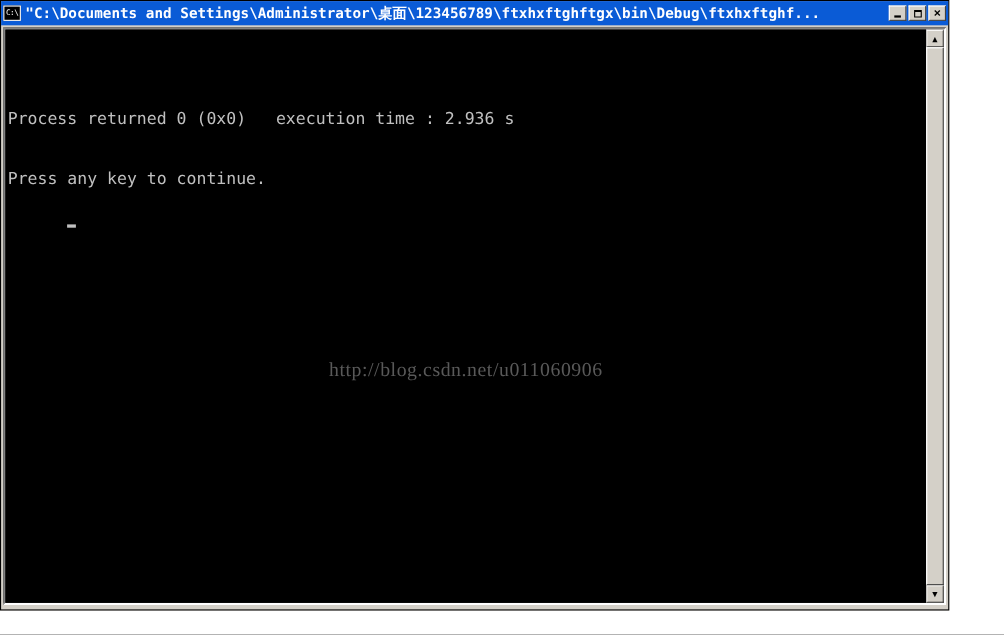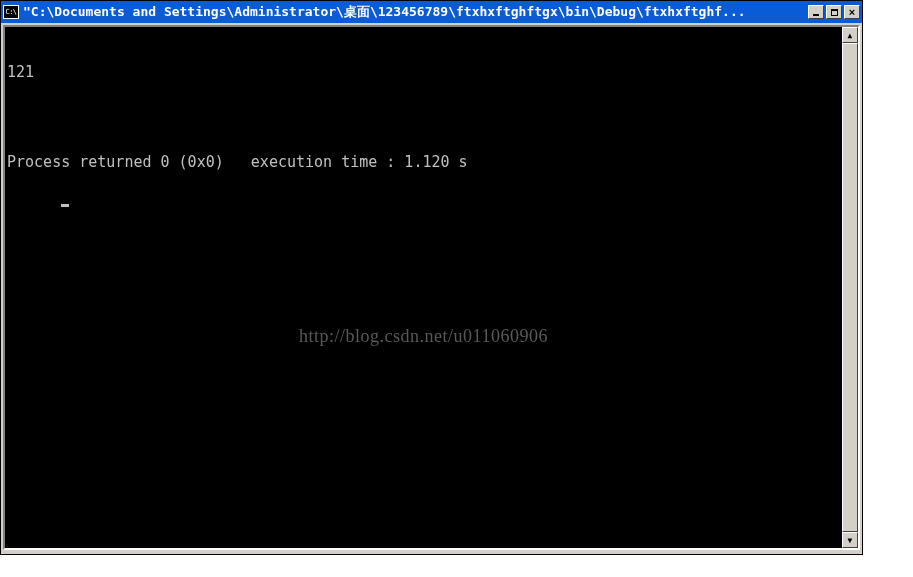"121" div.line { html: <div>121</div> -> none }
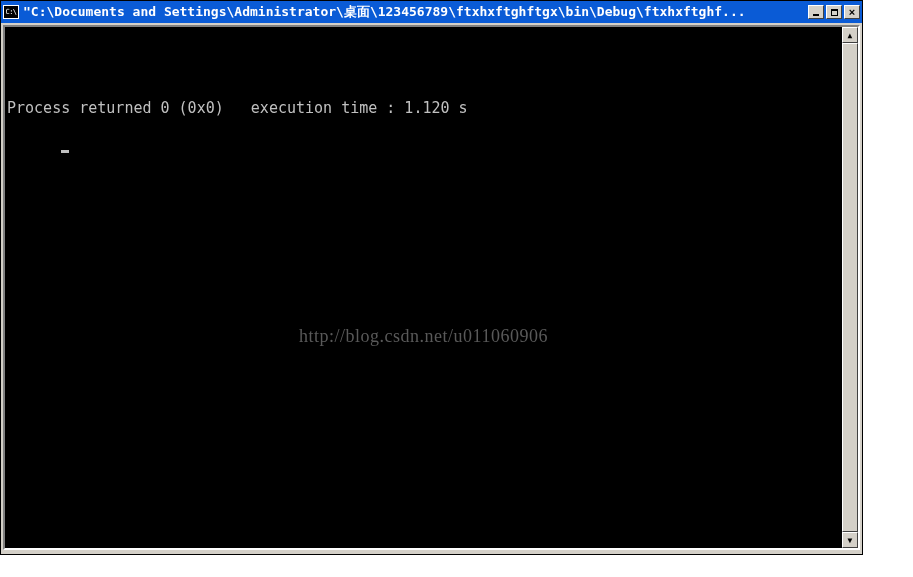"Process returned 0 (0x0) execution" div.line { text: 1.120 -> 2.936 }
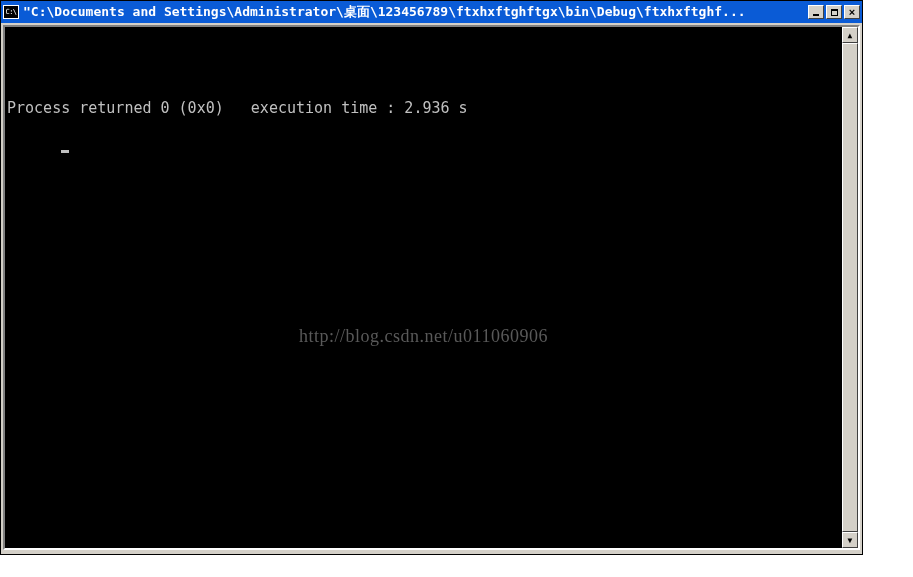"Press any key to continue." div.line { html: none -> <div>Press any key to continue.</div> }
